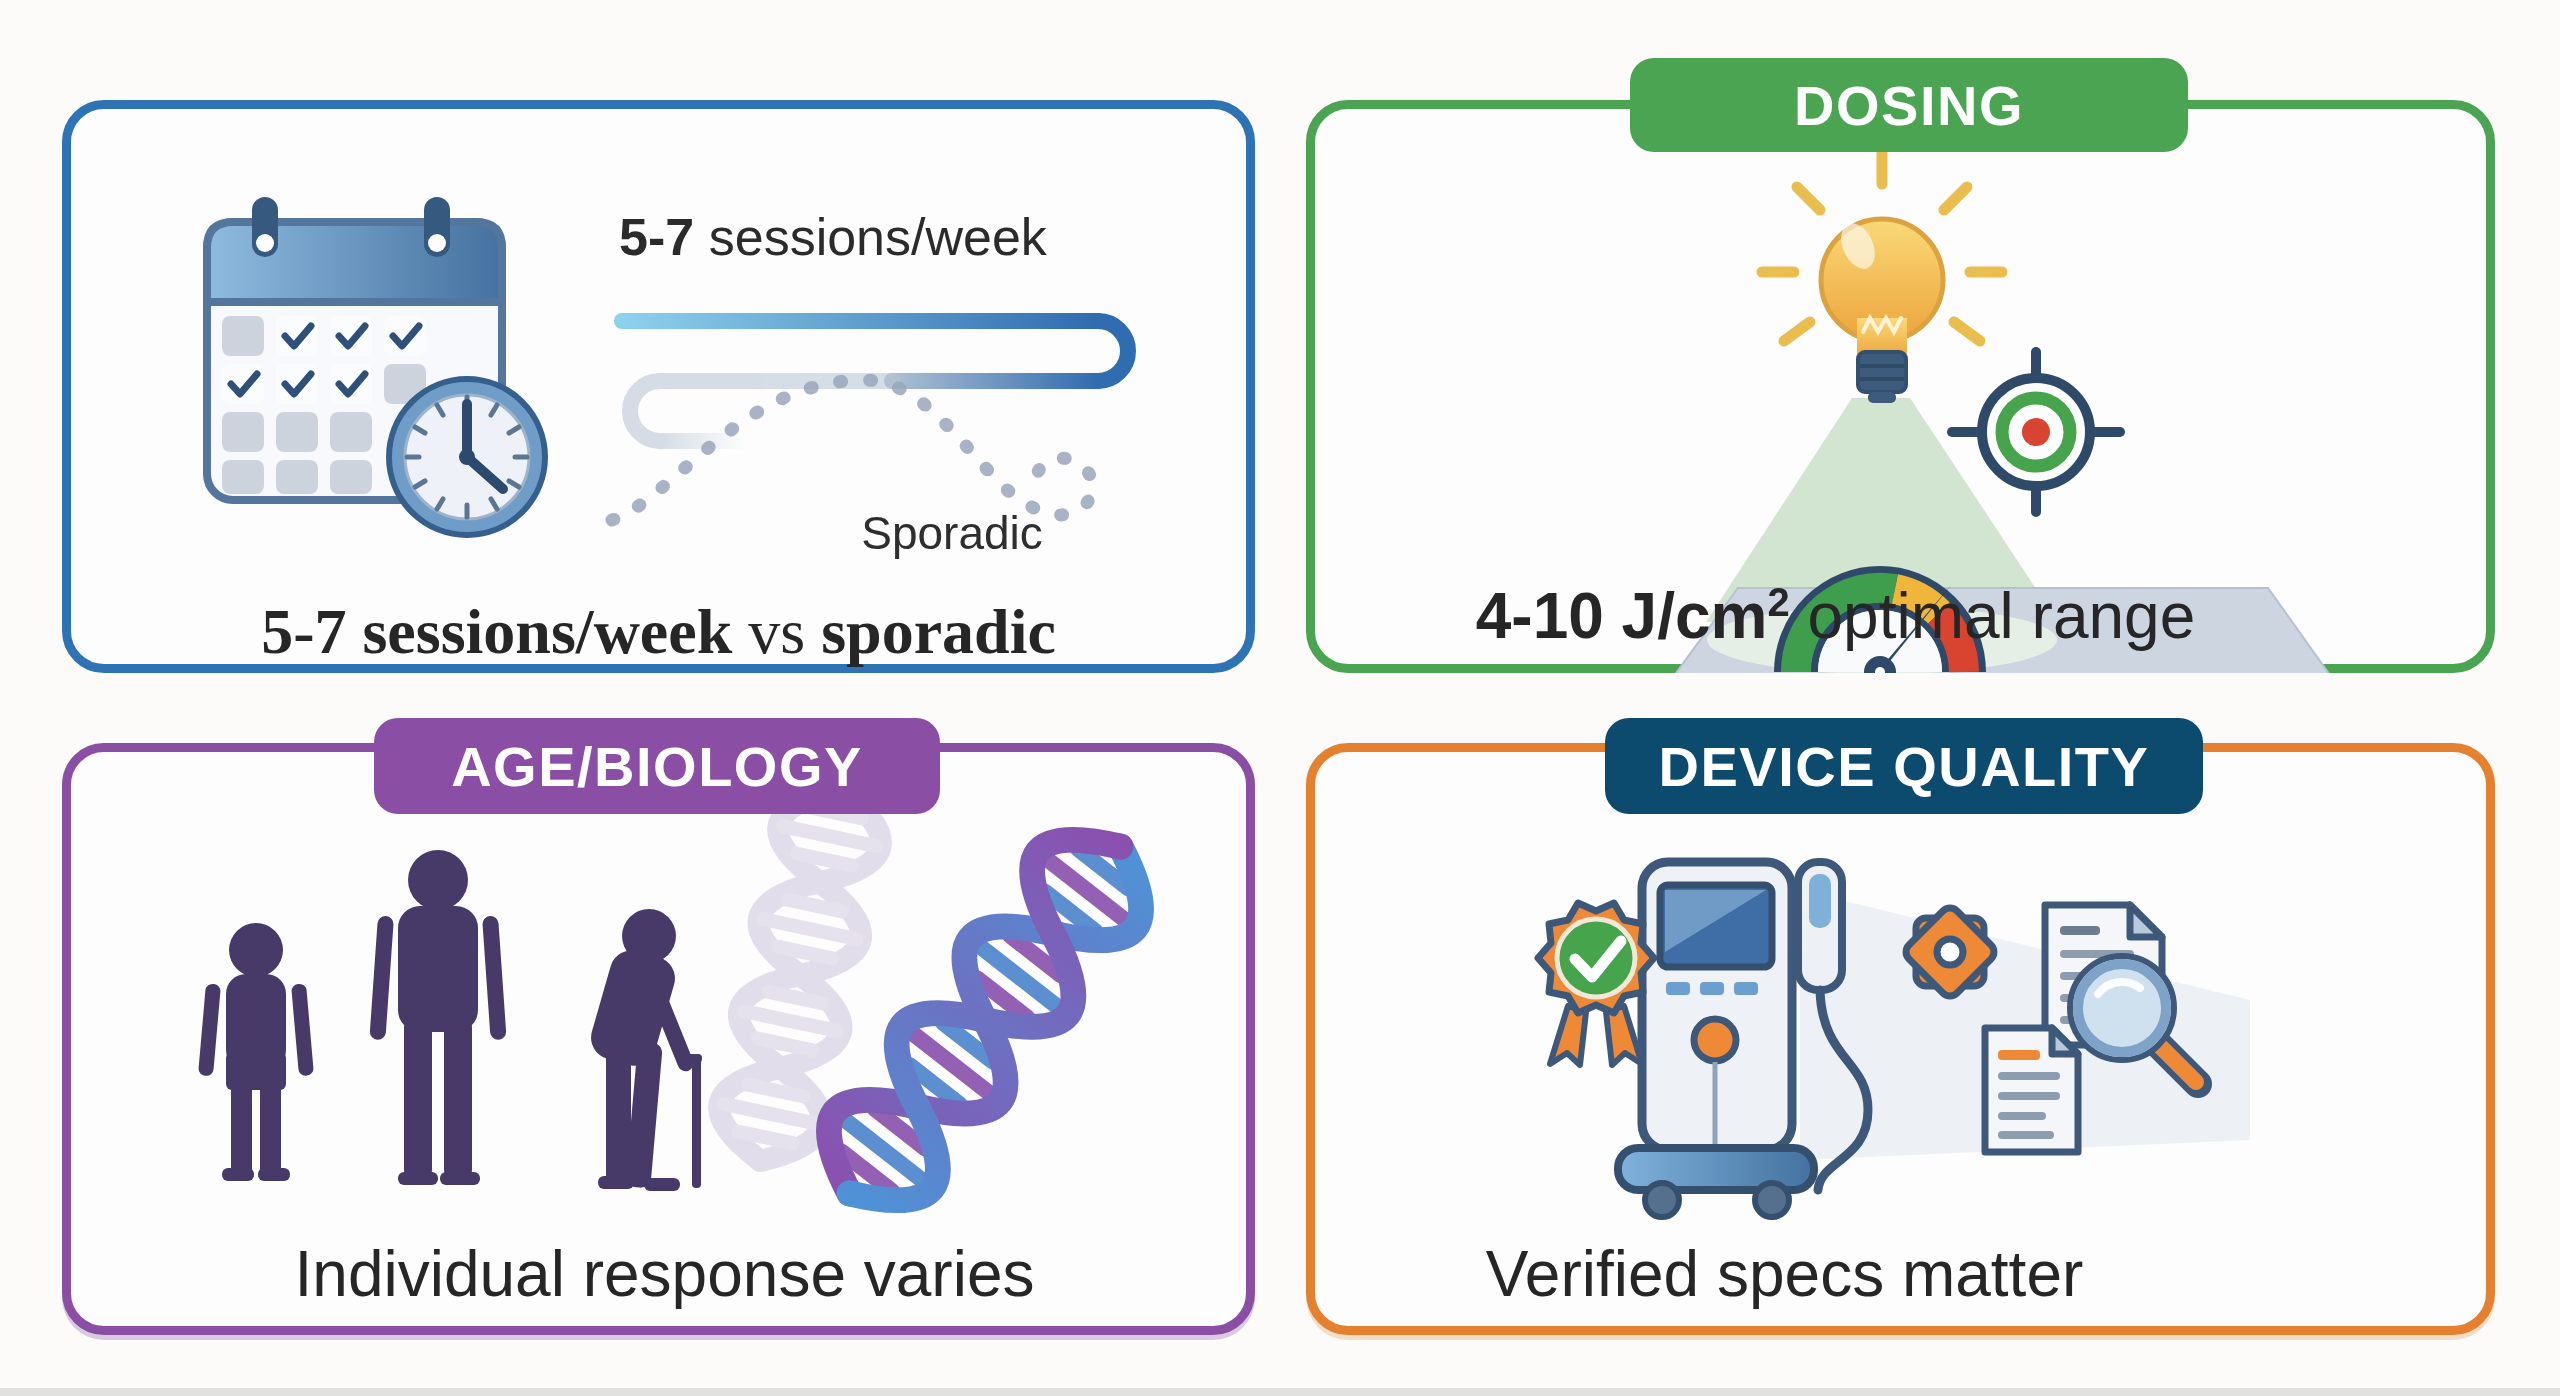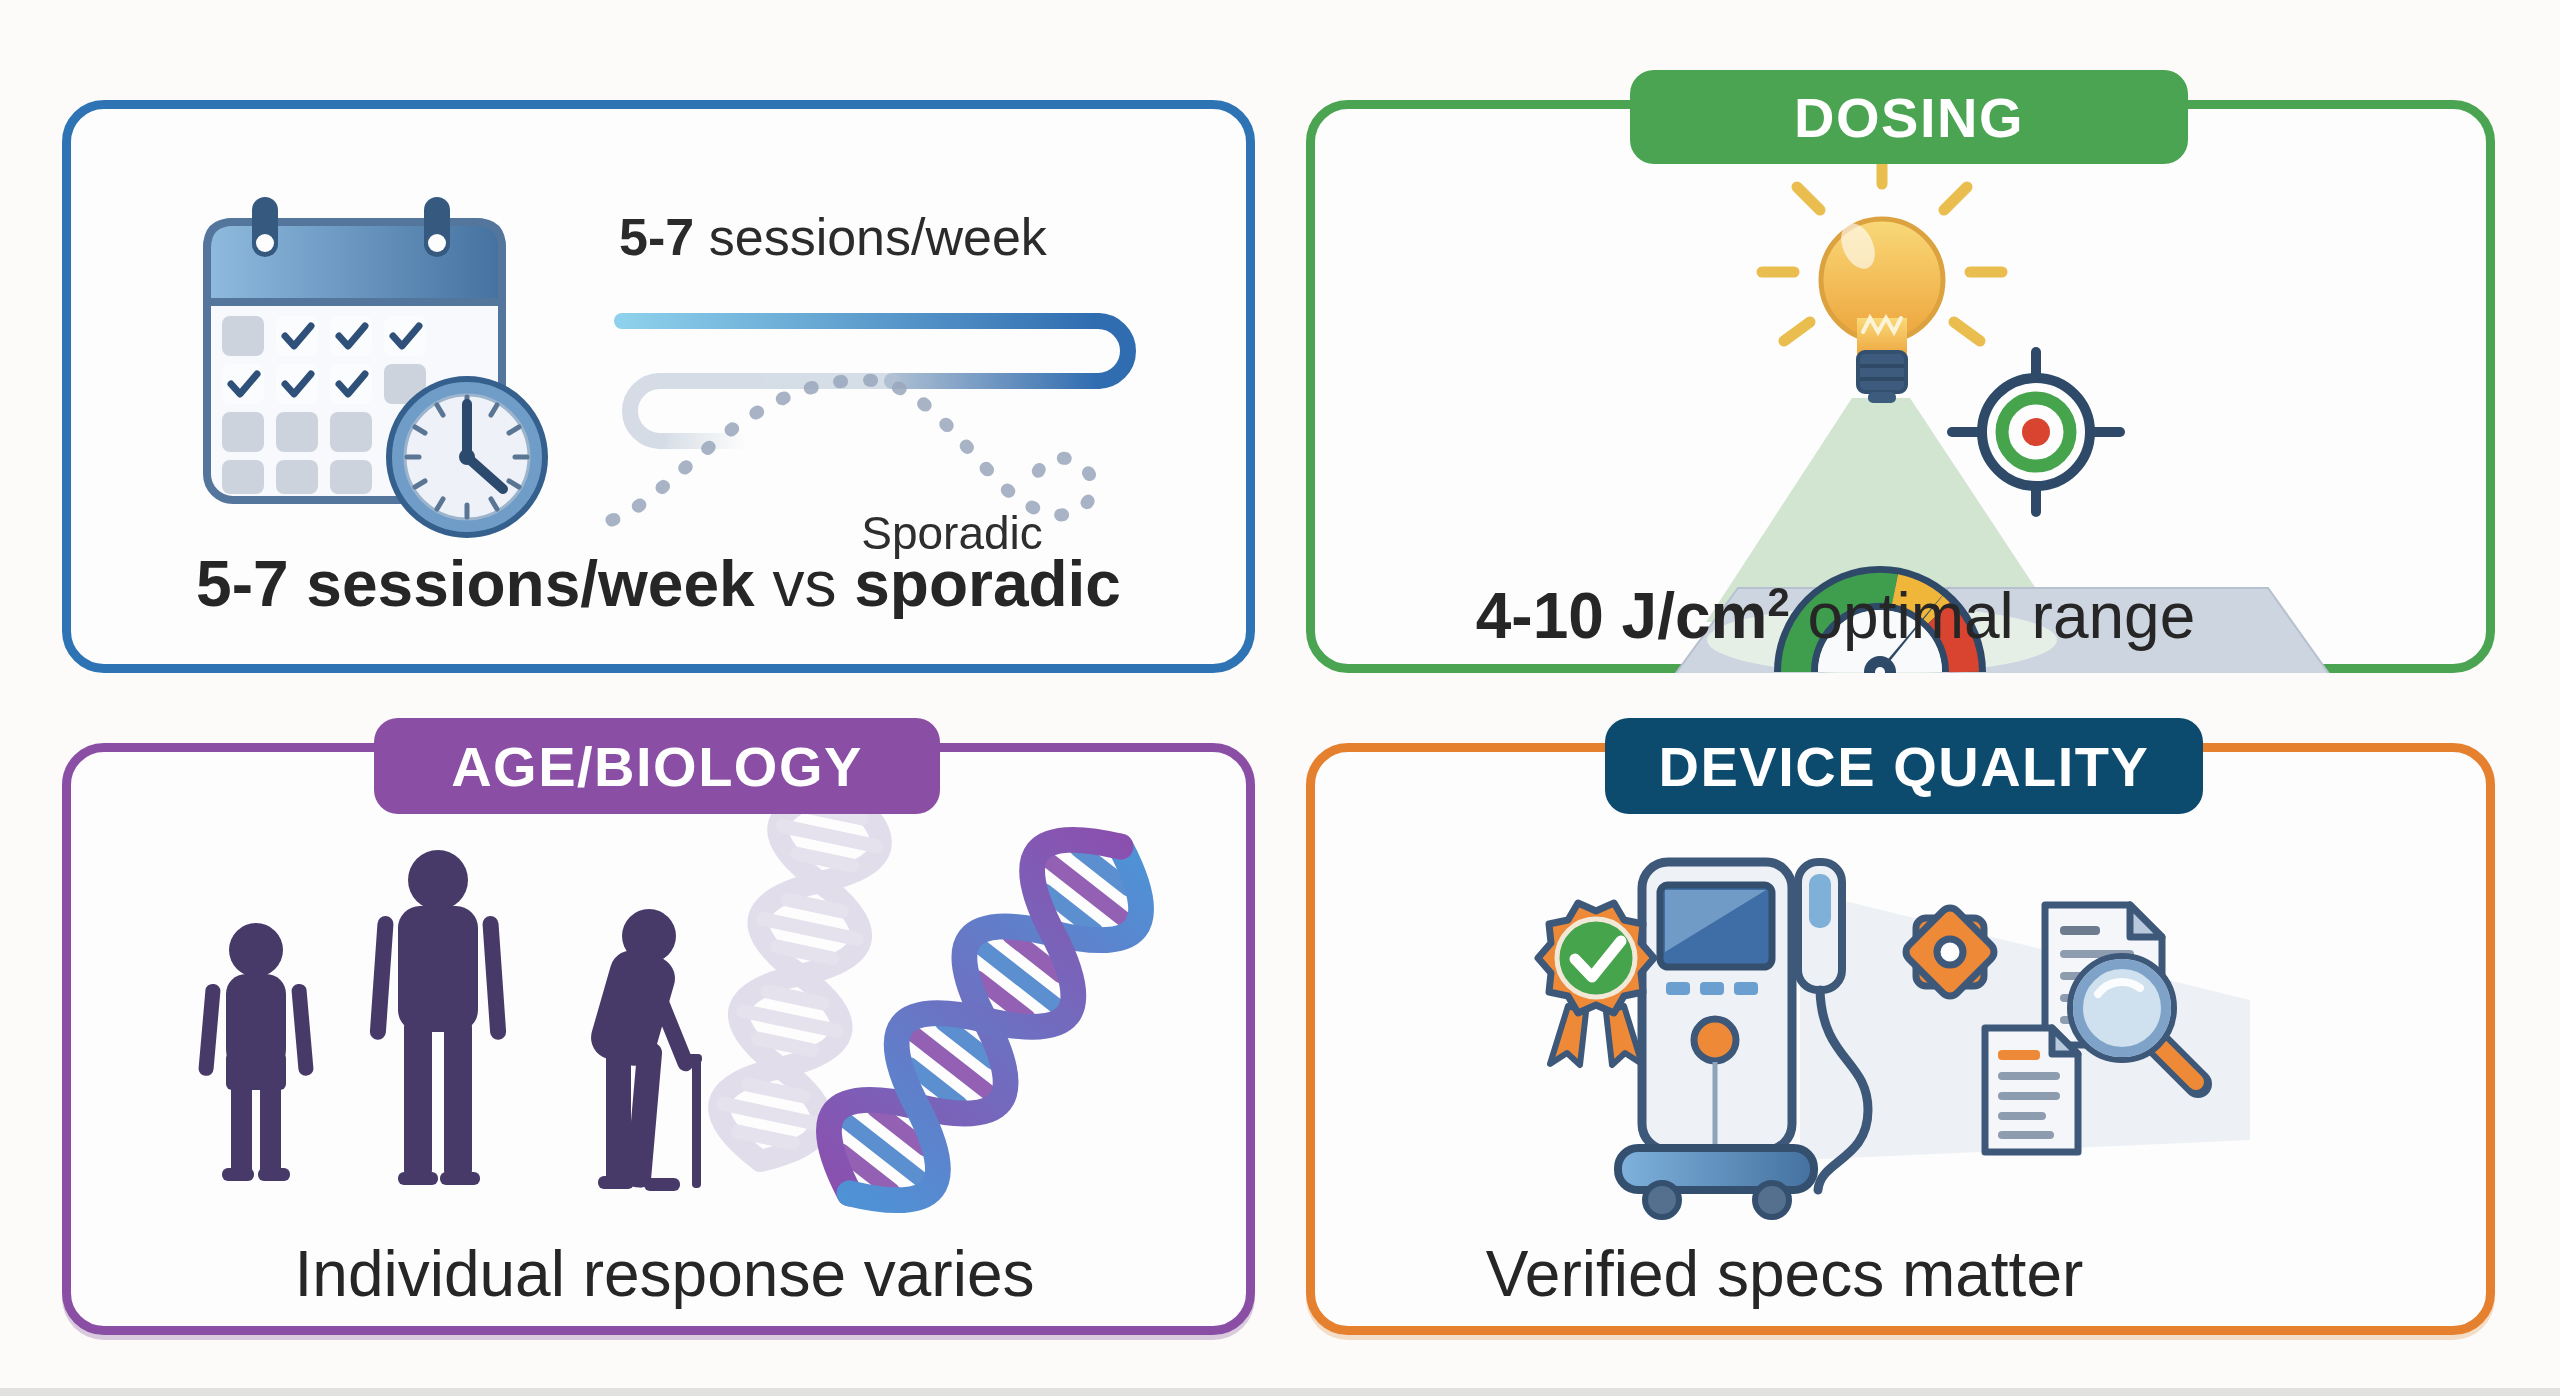"DOSING" .tab.green { margin-top: 12px -> none }
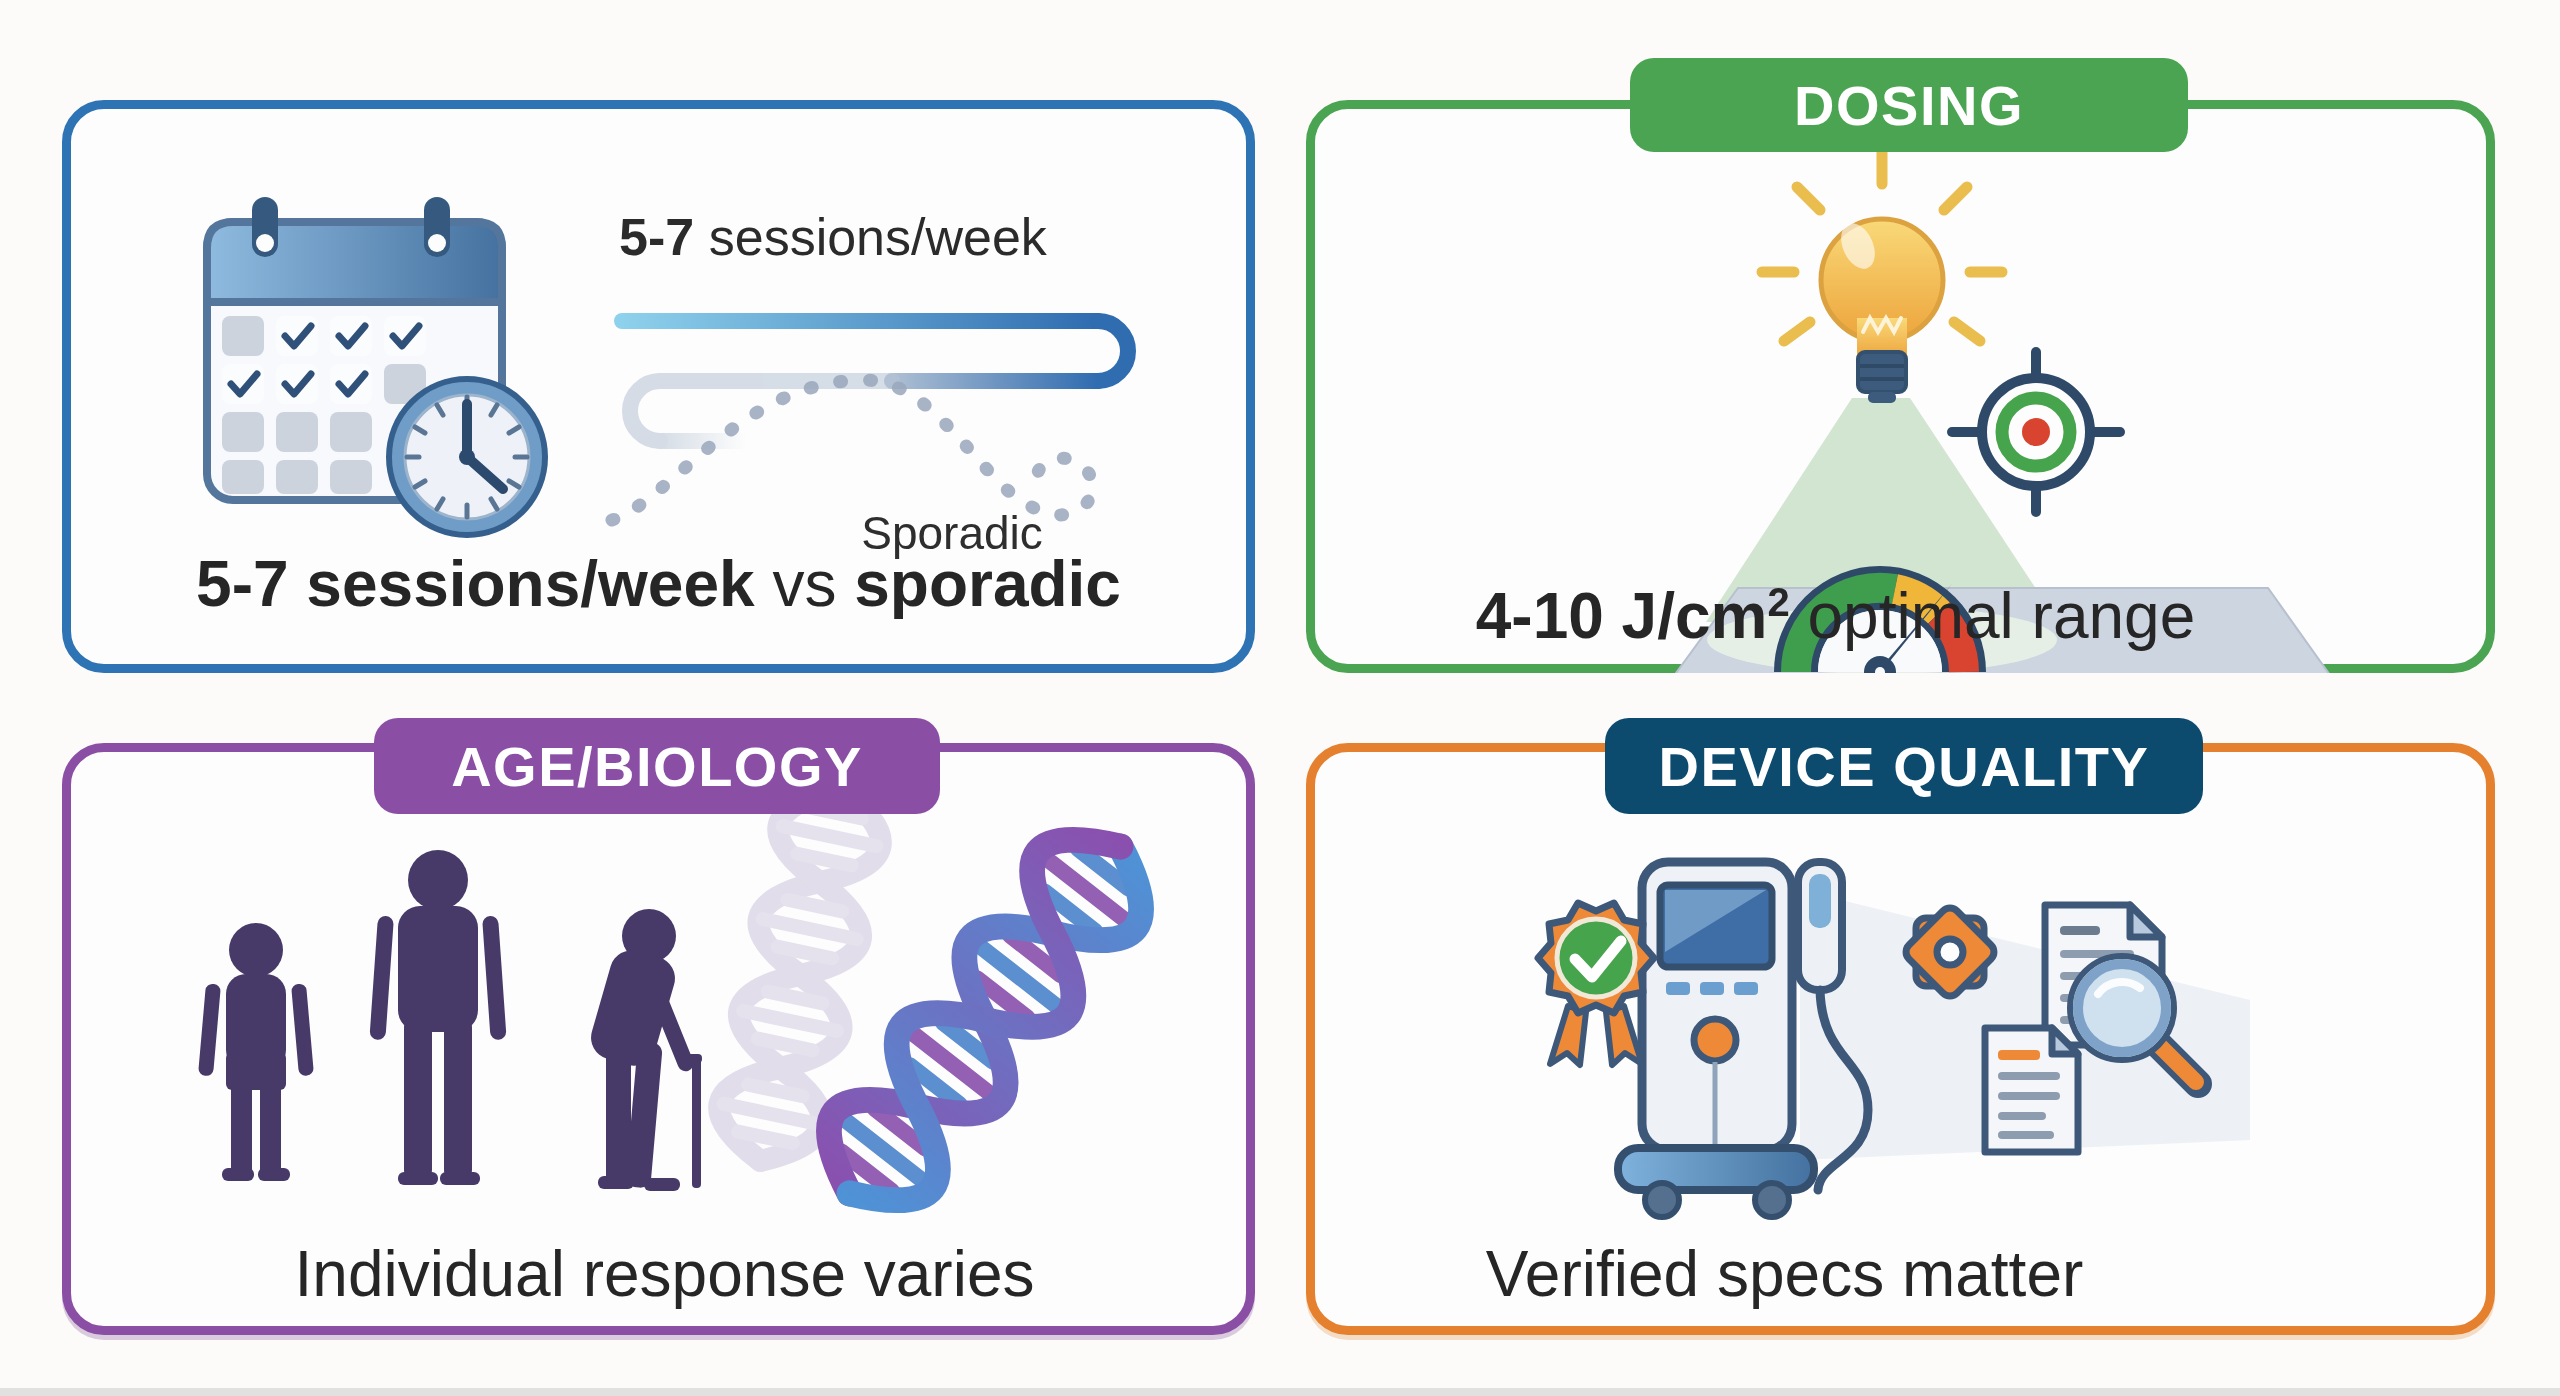"5-7 sessions/week vs sporadic" div.caption { font-family: none -> Liberation Serif, serif; top: 548px -> 596px }
